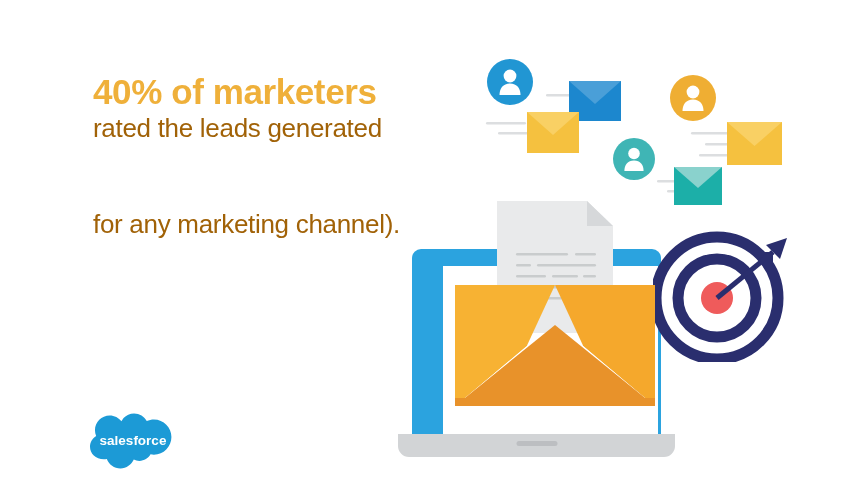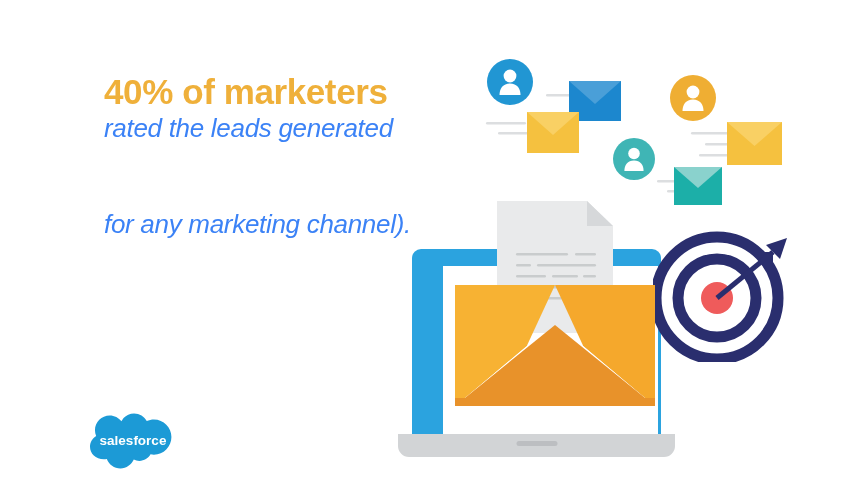"40% of marketers" .text-block { left: 104px -> 93px }
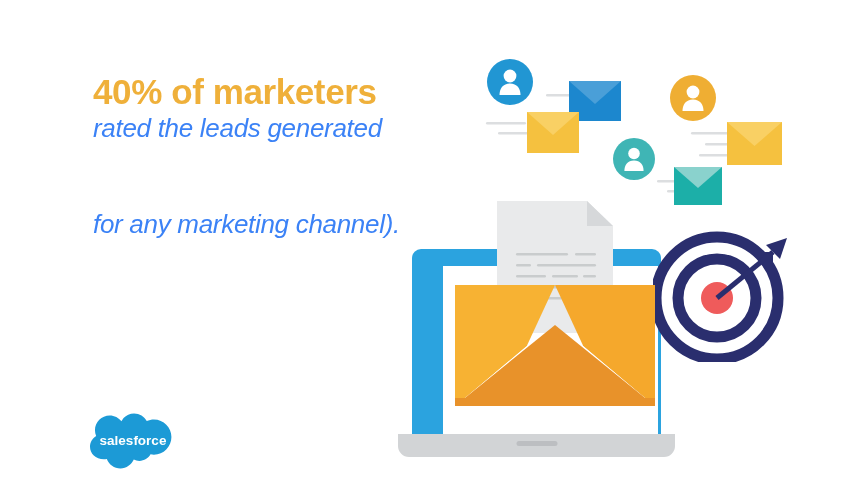"rated the leads generated" .body-copy { color: #3b82f6 -> #a16207; font-style: italic -> none }
